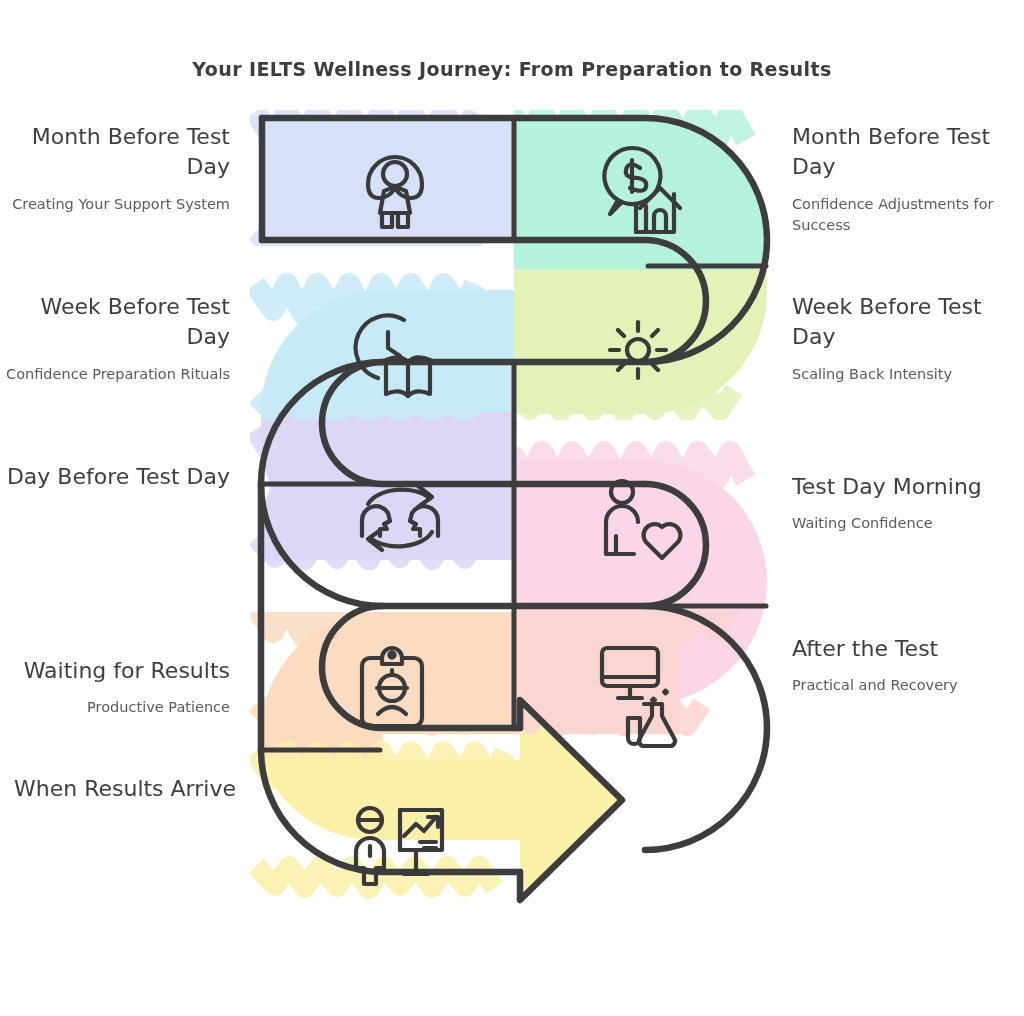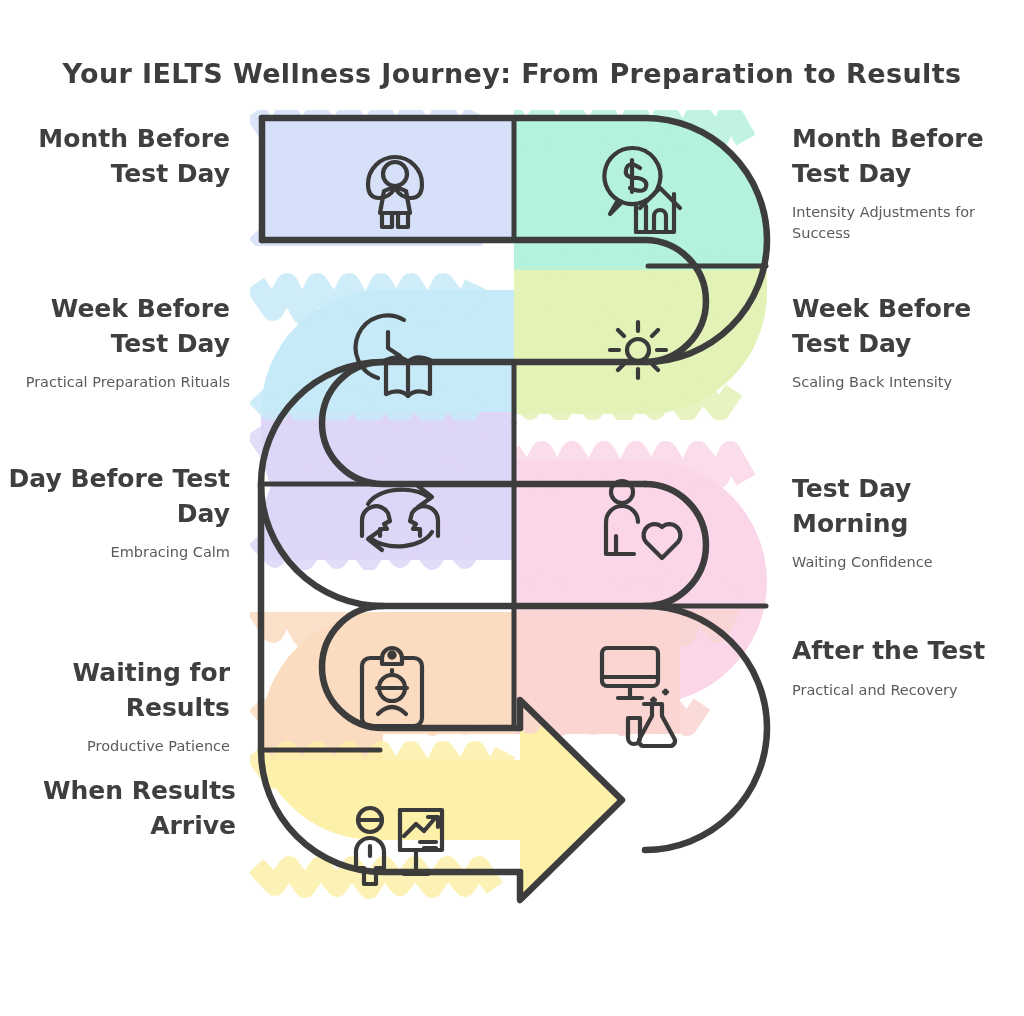"Your IELTS Wellness Journey: From" .title { font-size: 27px -> 19px }
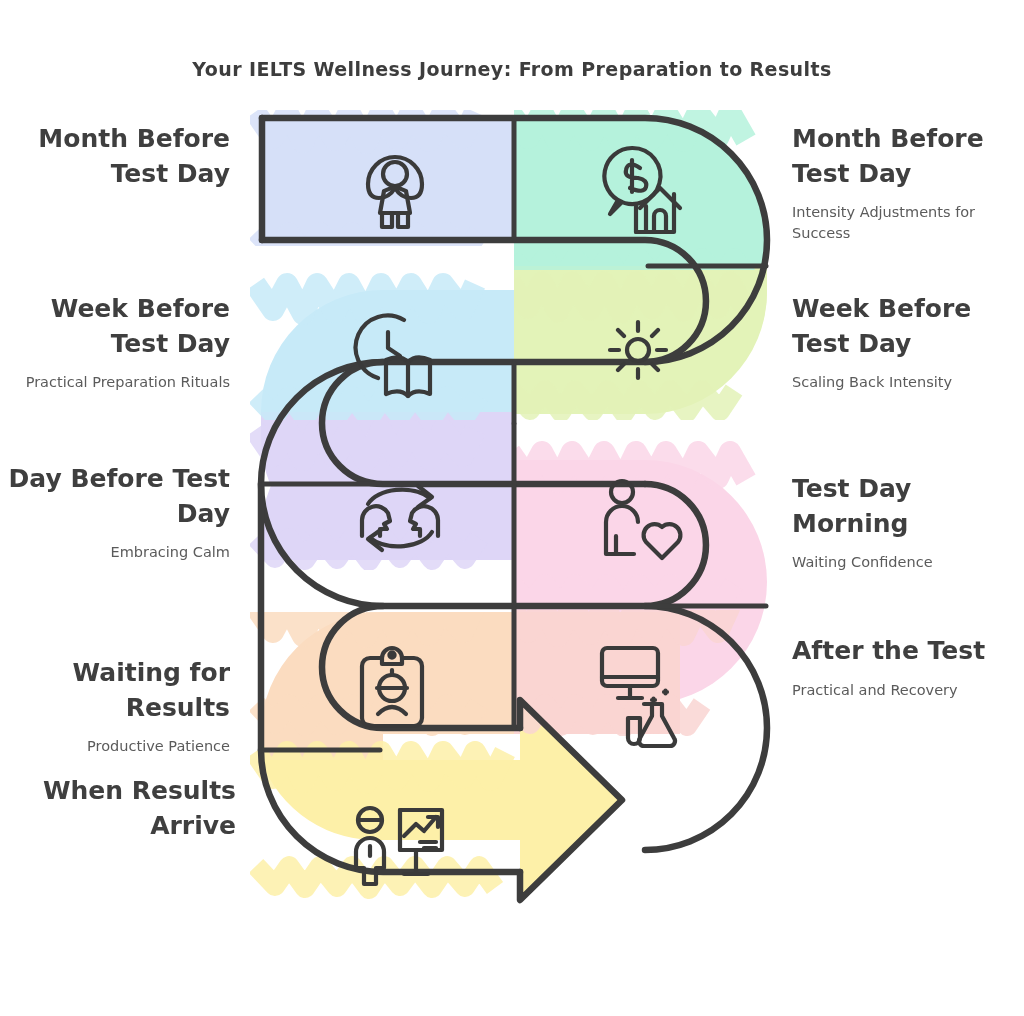"Month Before Test Day" .lbl .head { font-size: 25px -> 22px; font-weight: bold -> normal }
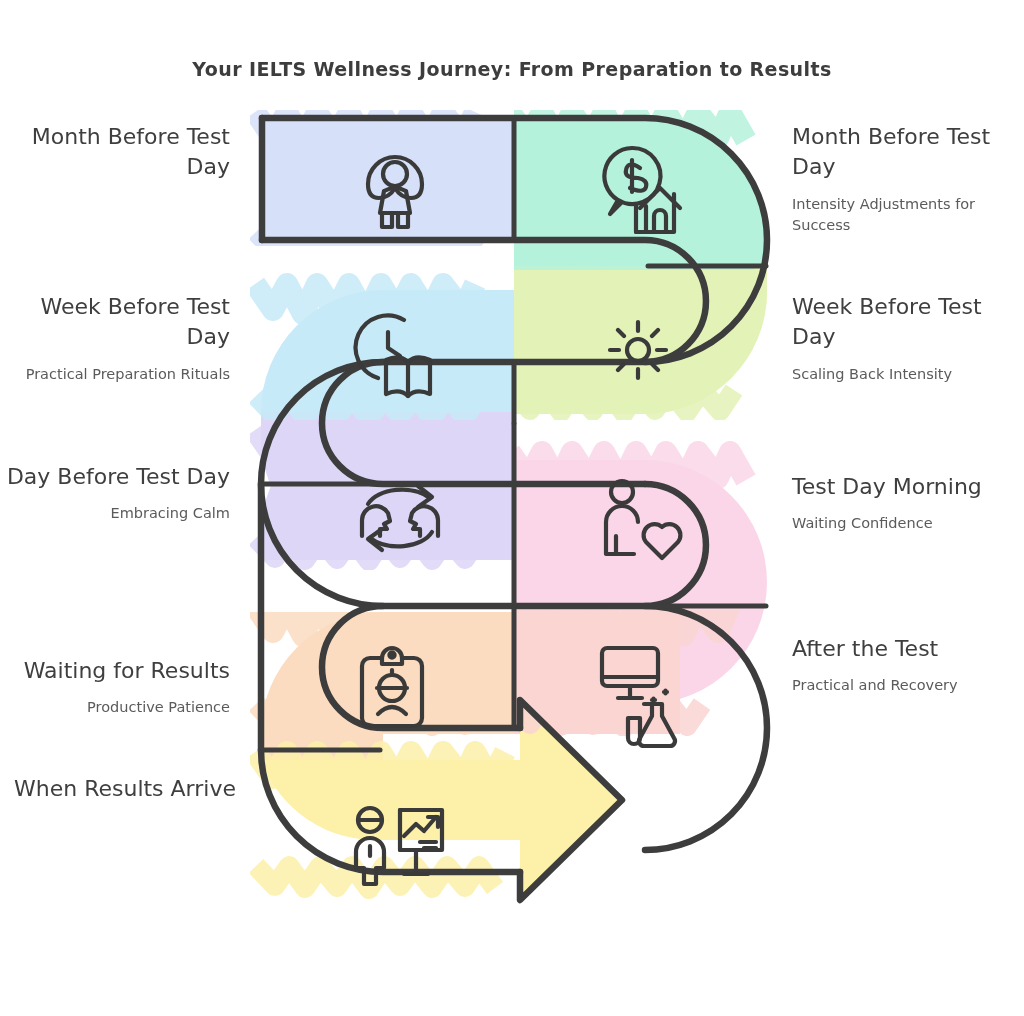"Creating Your Support System" div.sub { html: none -> <div>Creating Your Support System</div> }
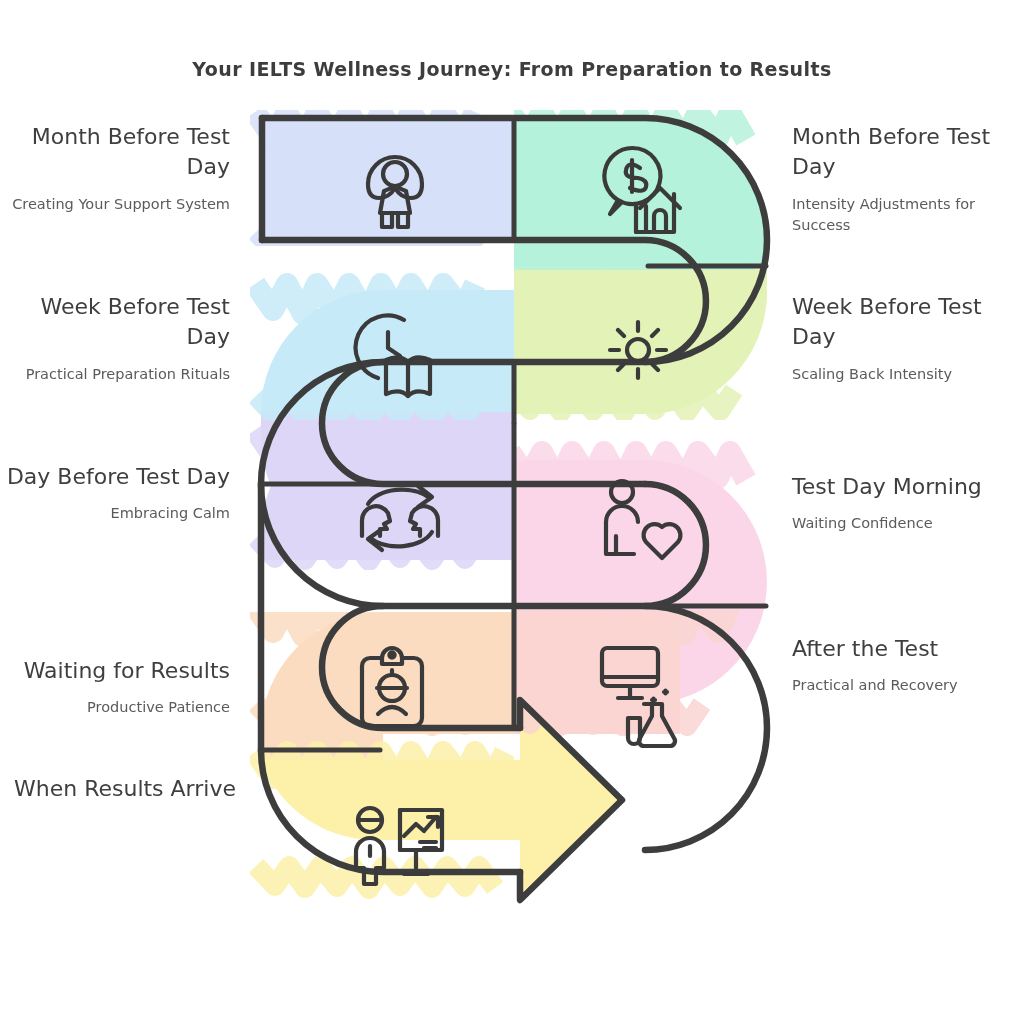"Intensity Adjustments for Success" div.sub { text: Intensity -> Confidence }
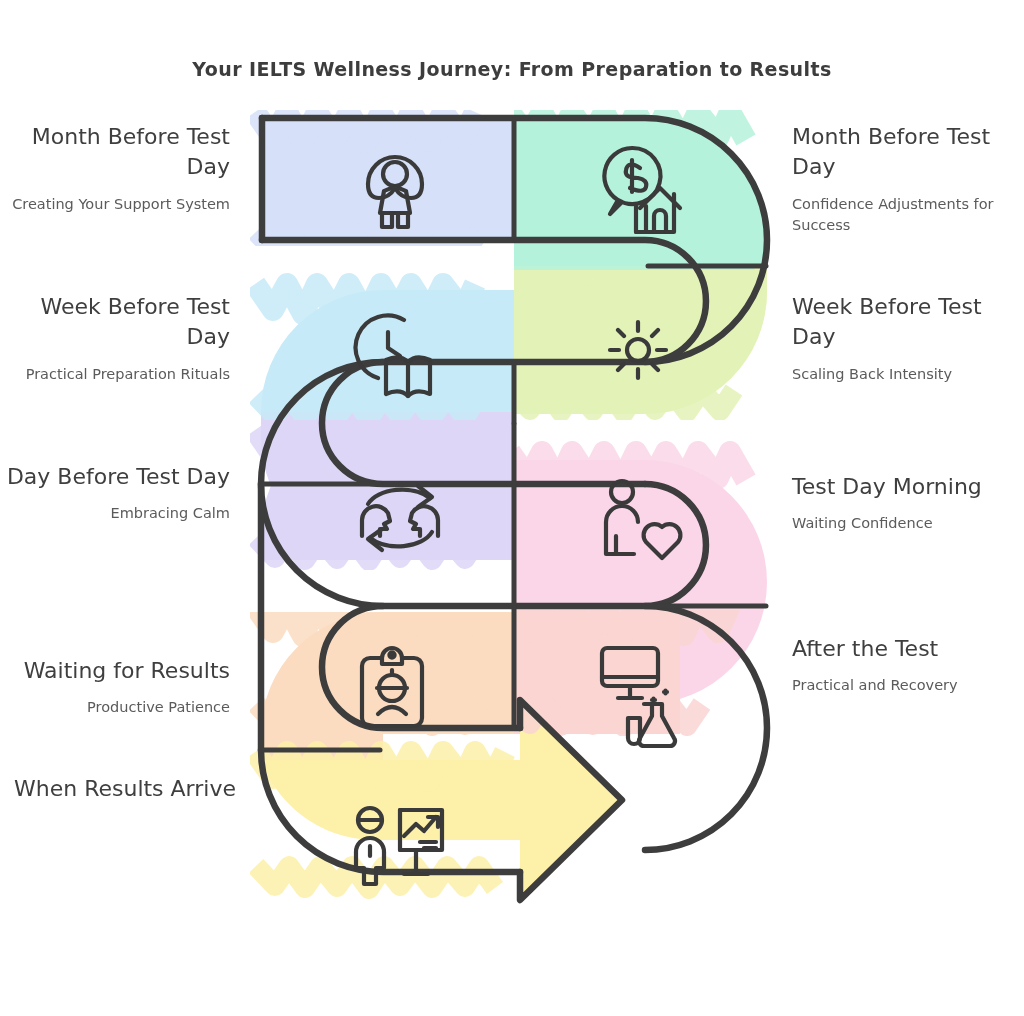"Practical Preparation Rituals" div.sub { text: Practical -> Confidence }
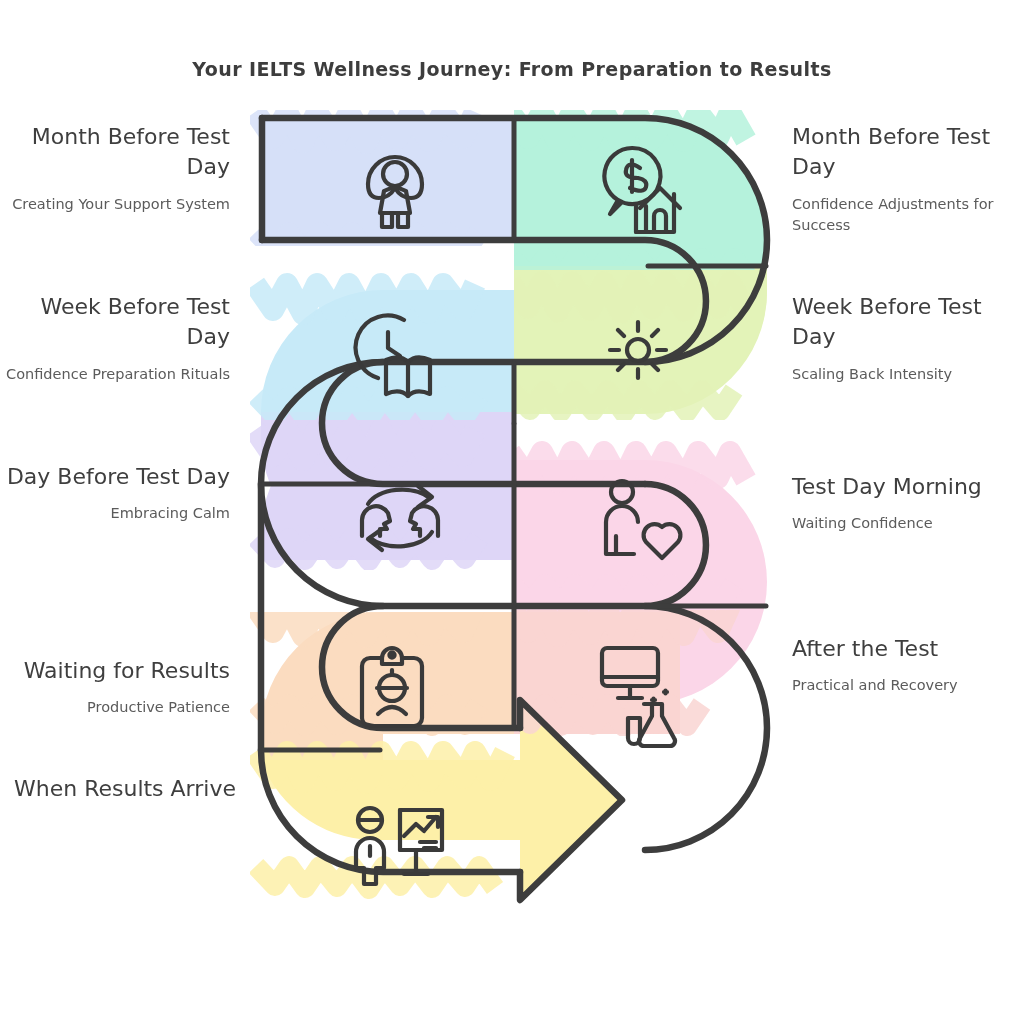"Embracing Calm" div.sub { html: <div>Embracing Calm</div> -> none }
